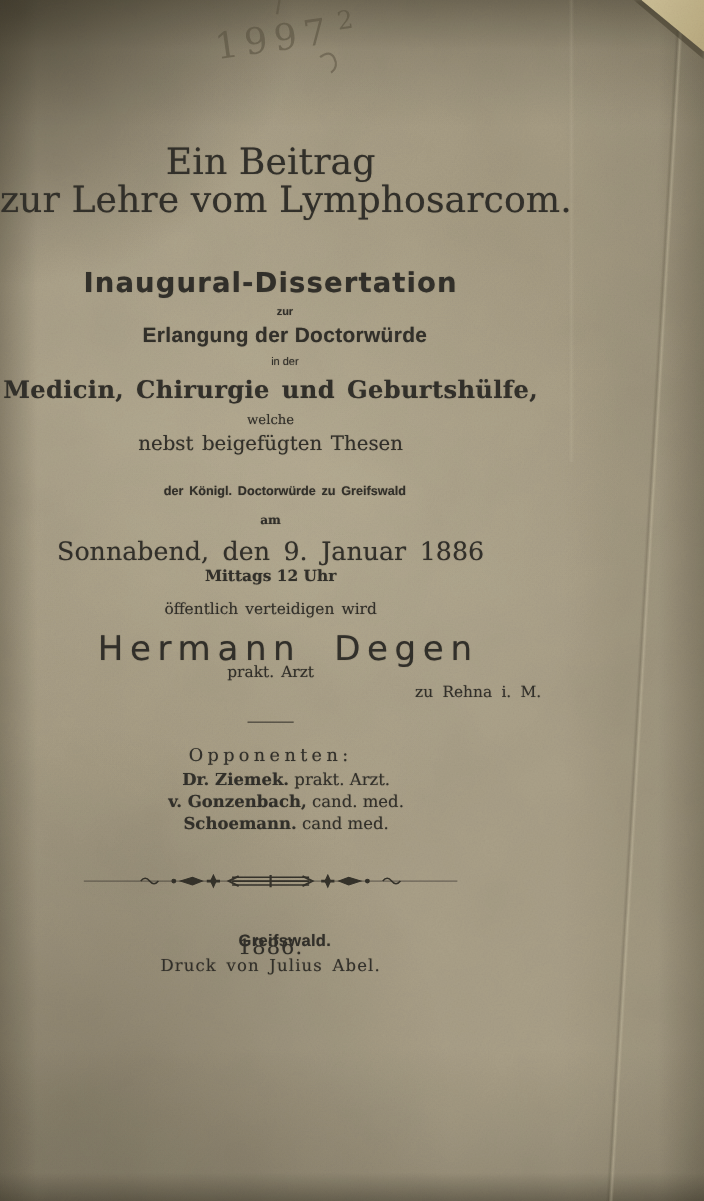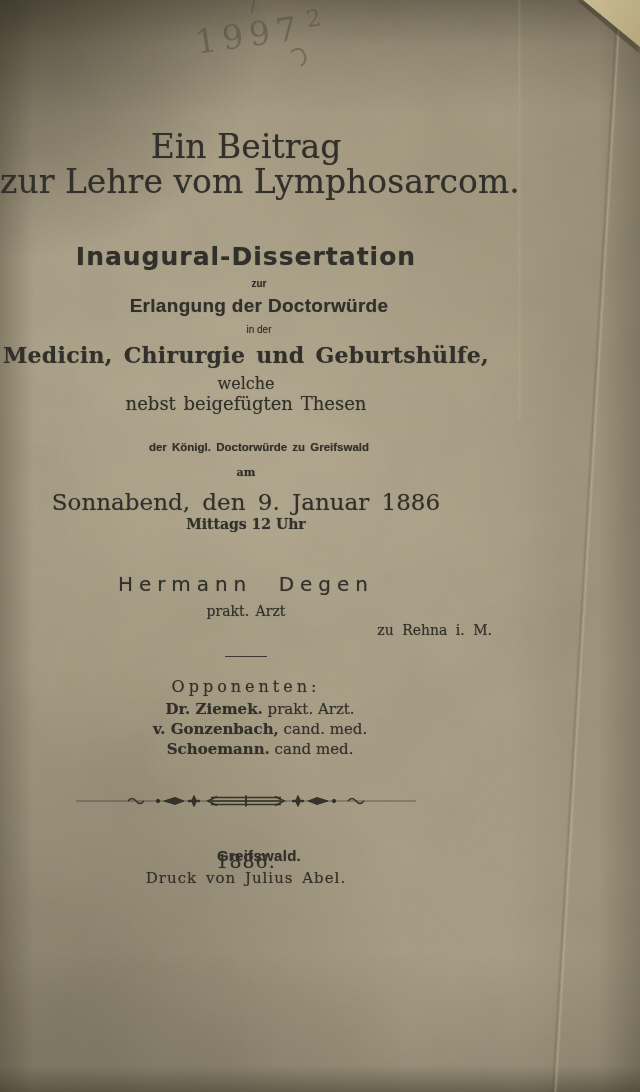"welche" .t-wel { font-size: 16px -> 12px }
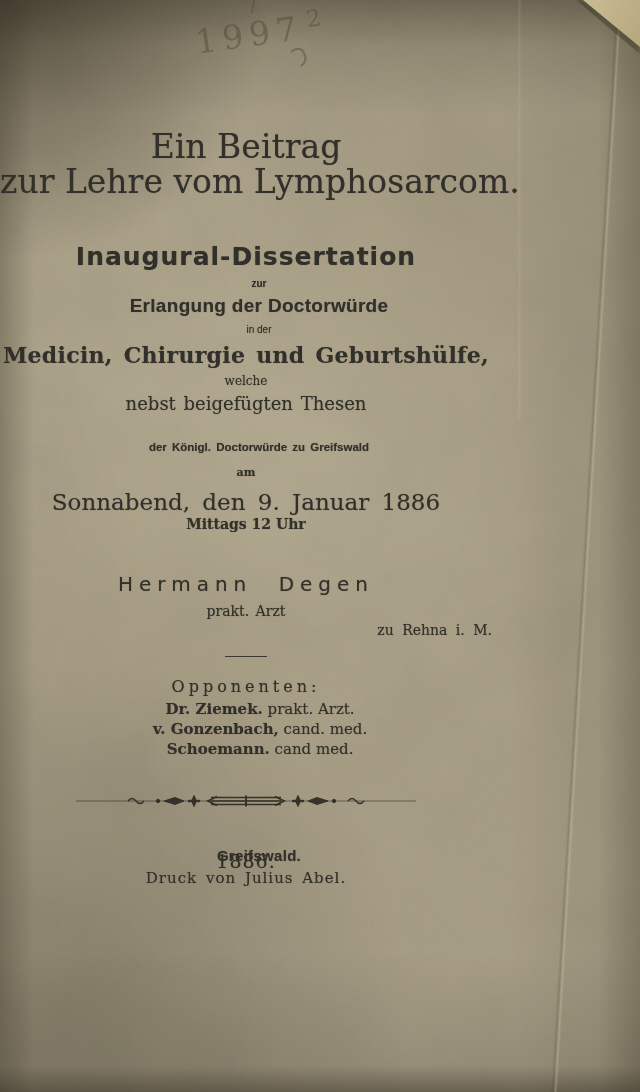"öffentlich verteidigen wird" div.line { html: none -> <div>öffentlich verteidigen wird</div> }
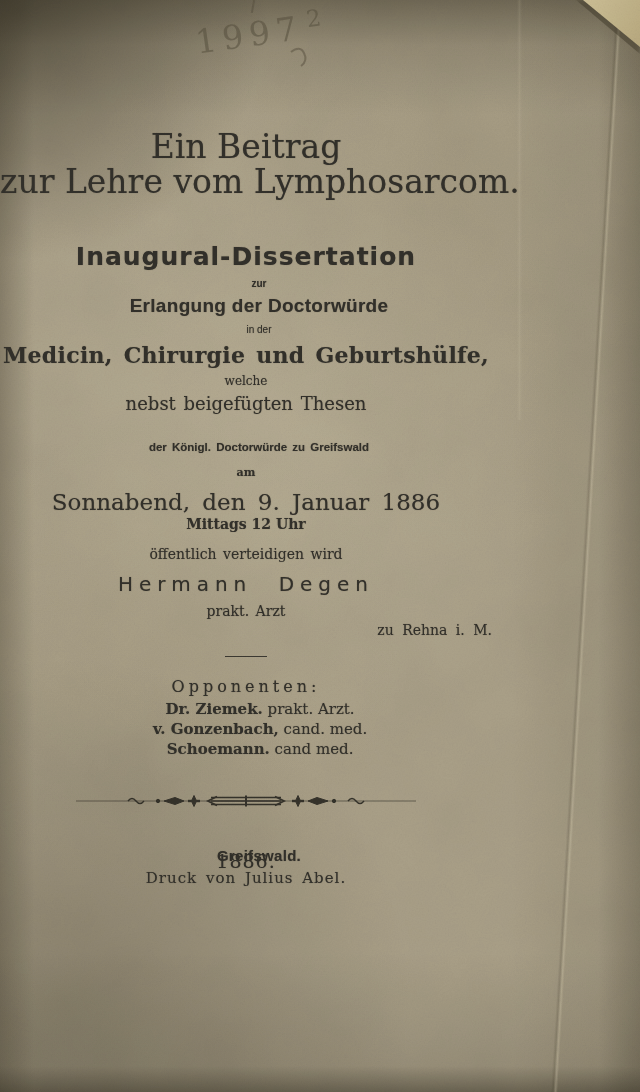"Hermann Degen" .t-auth { font-size: 20px -> 31px; padding-left: none -> 16px }
